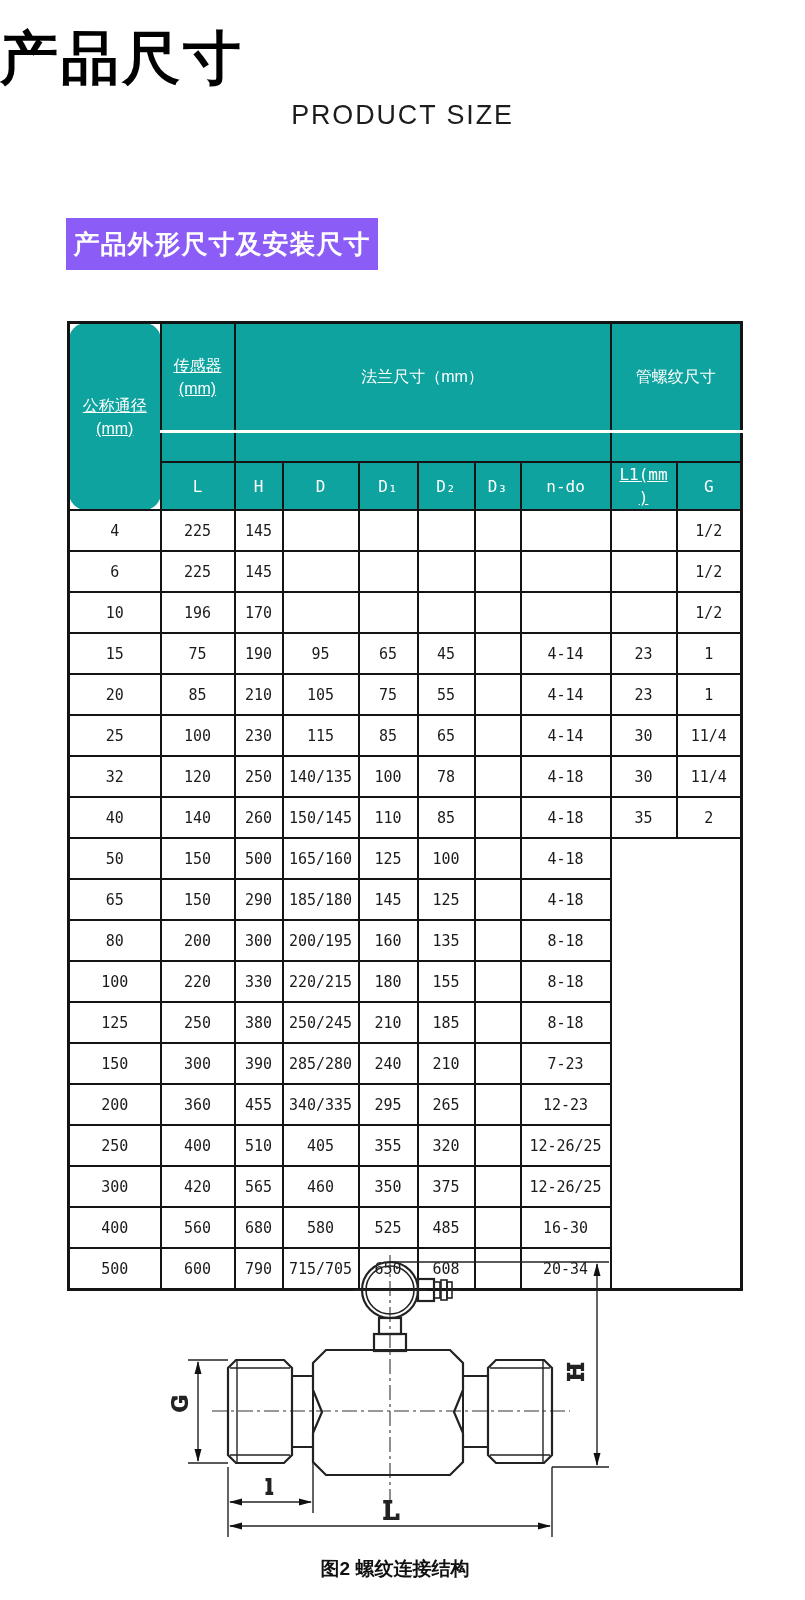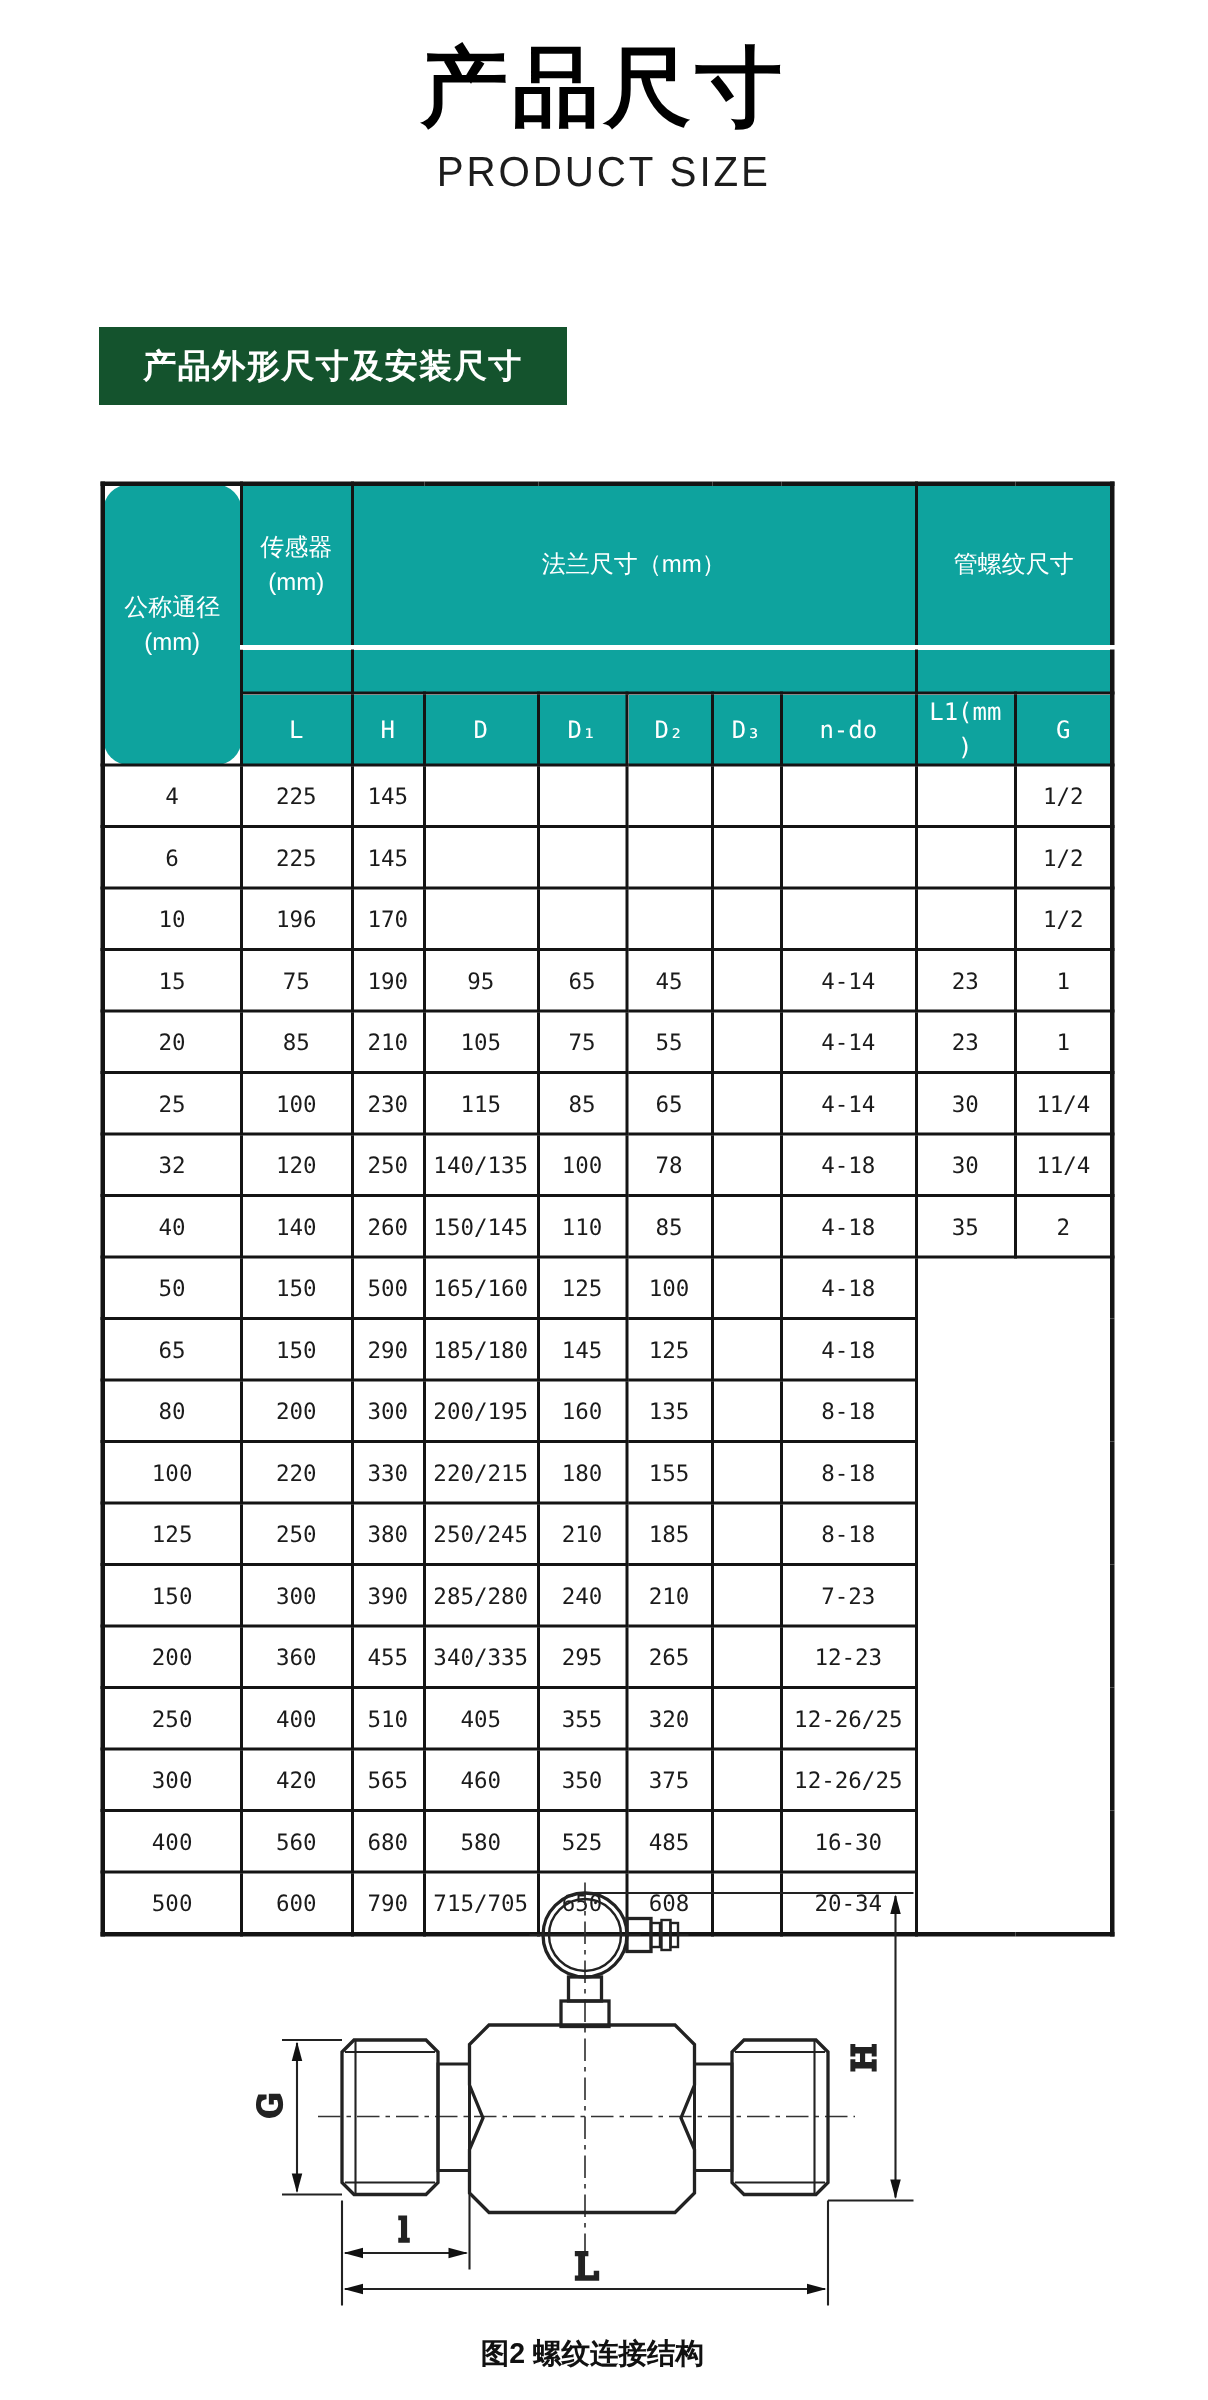"产品尺寸" .page-title { text-align: center -> left }
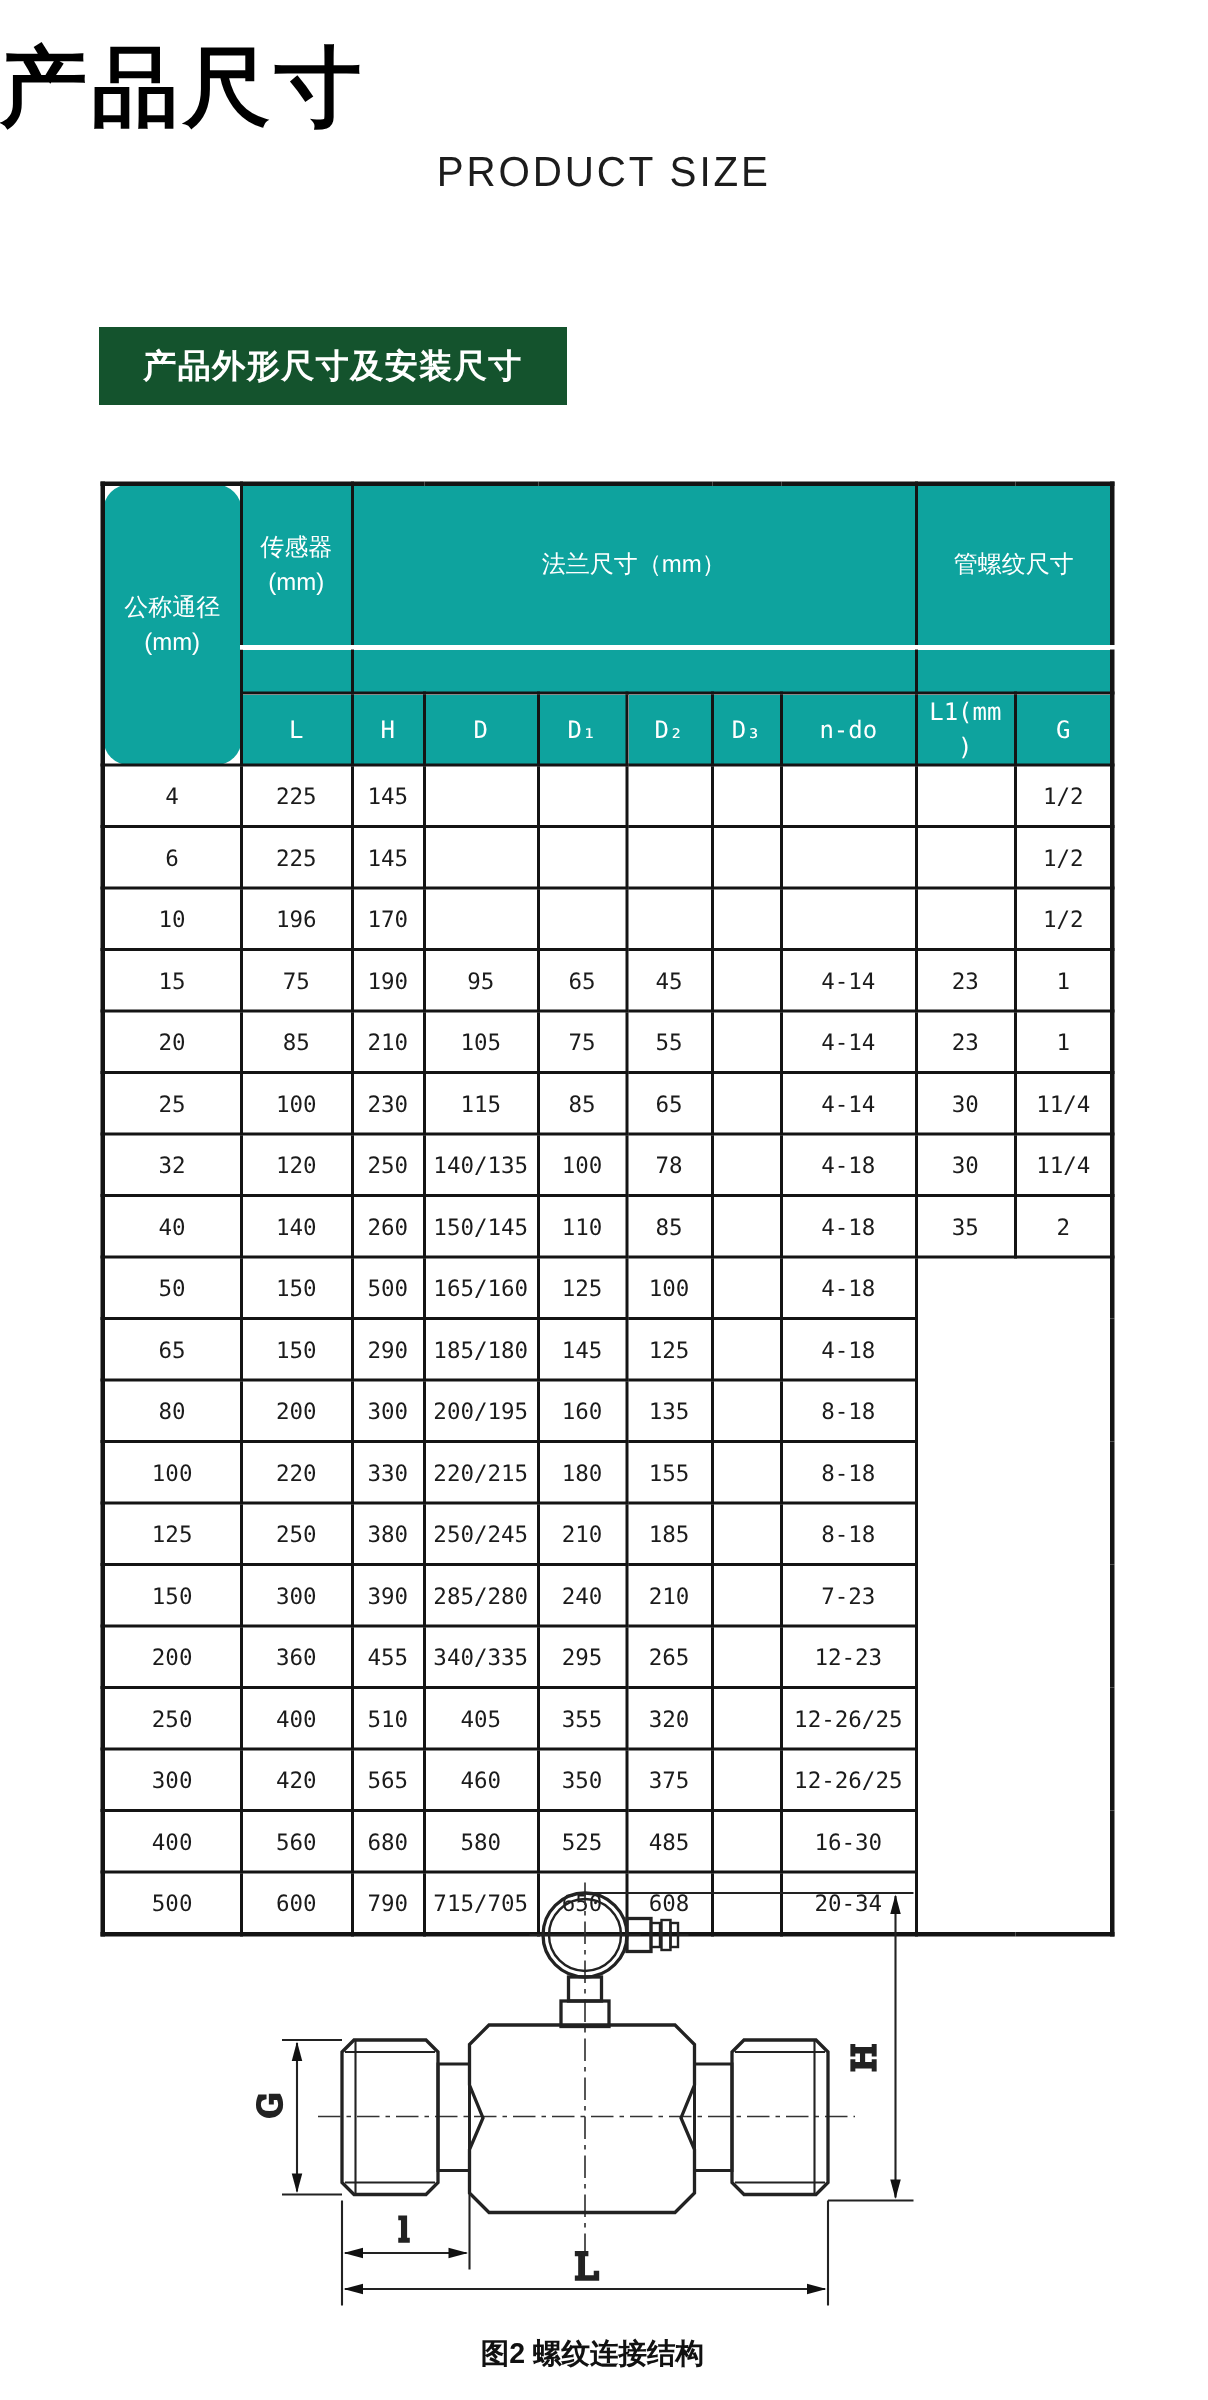"产品外形尺寸及安装尺寸" .section-banner { background: #14532d -> #8b5cf6; font-size: 22px -> 26px }
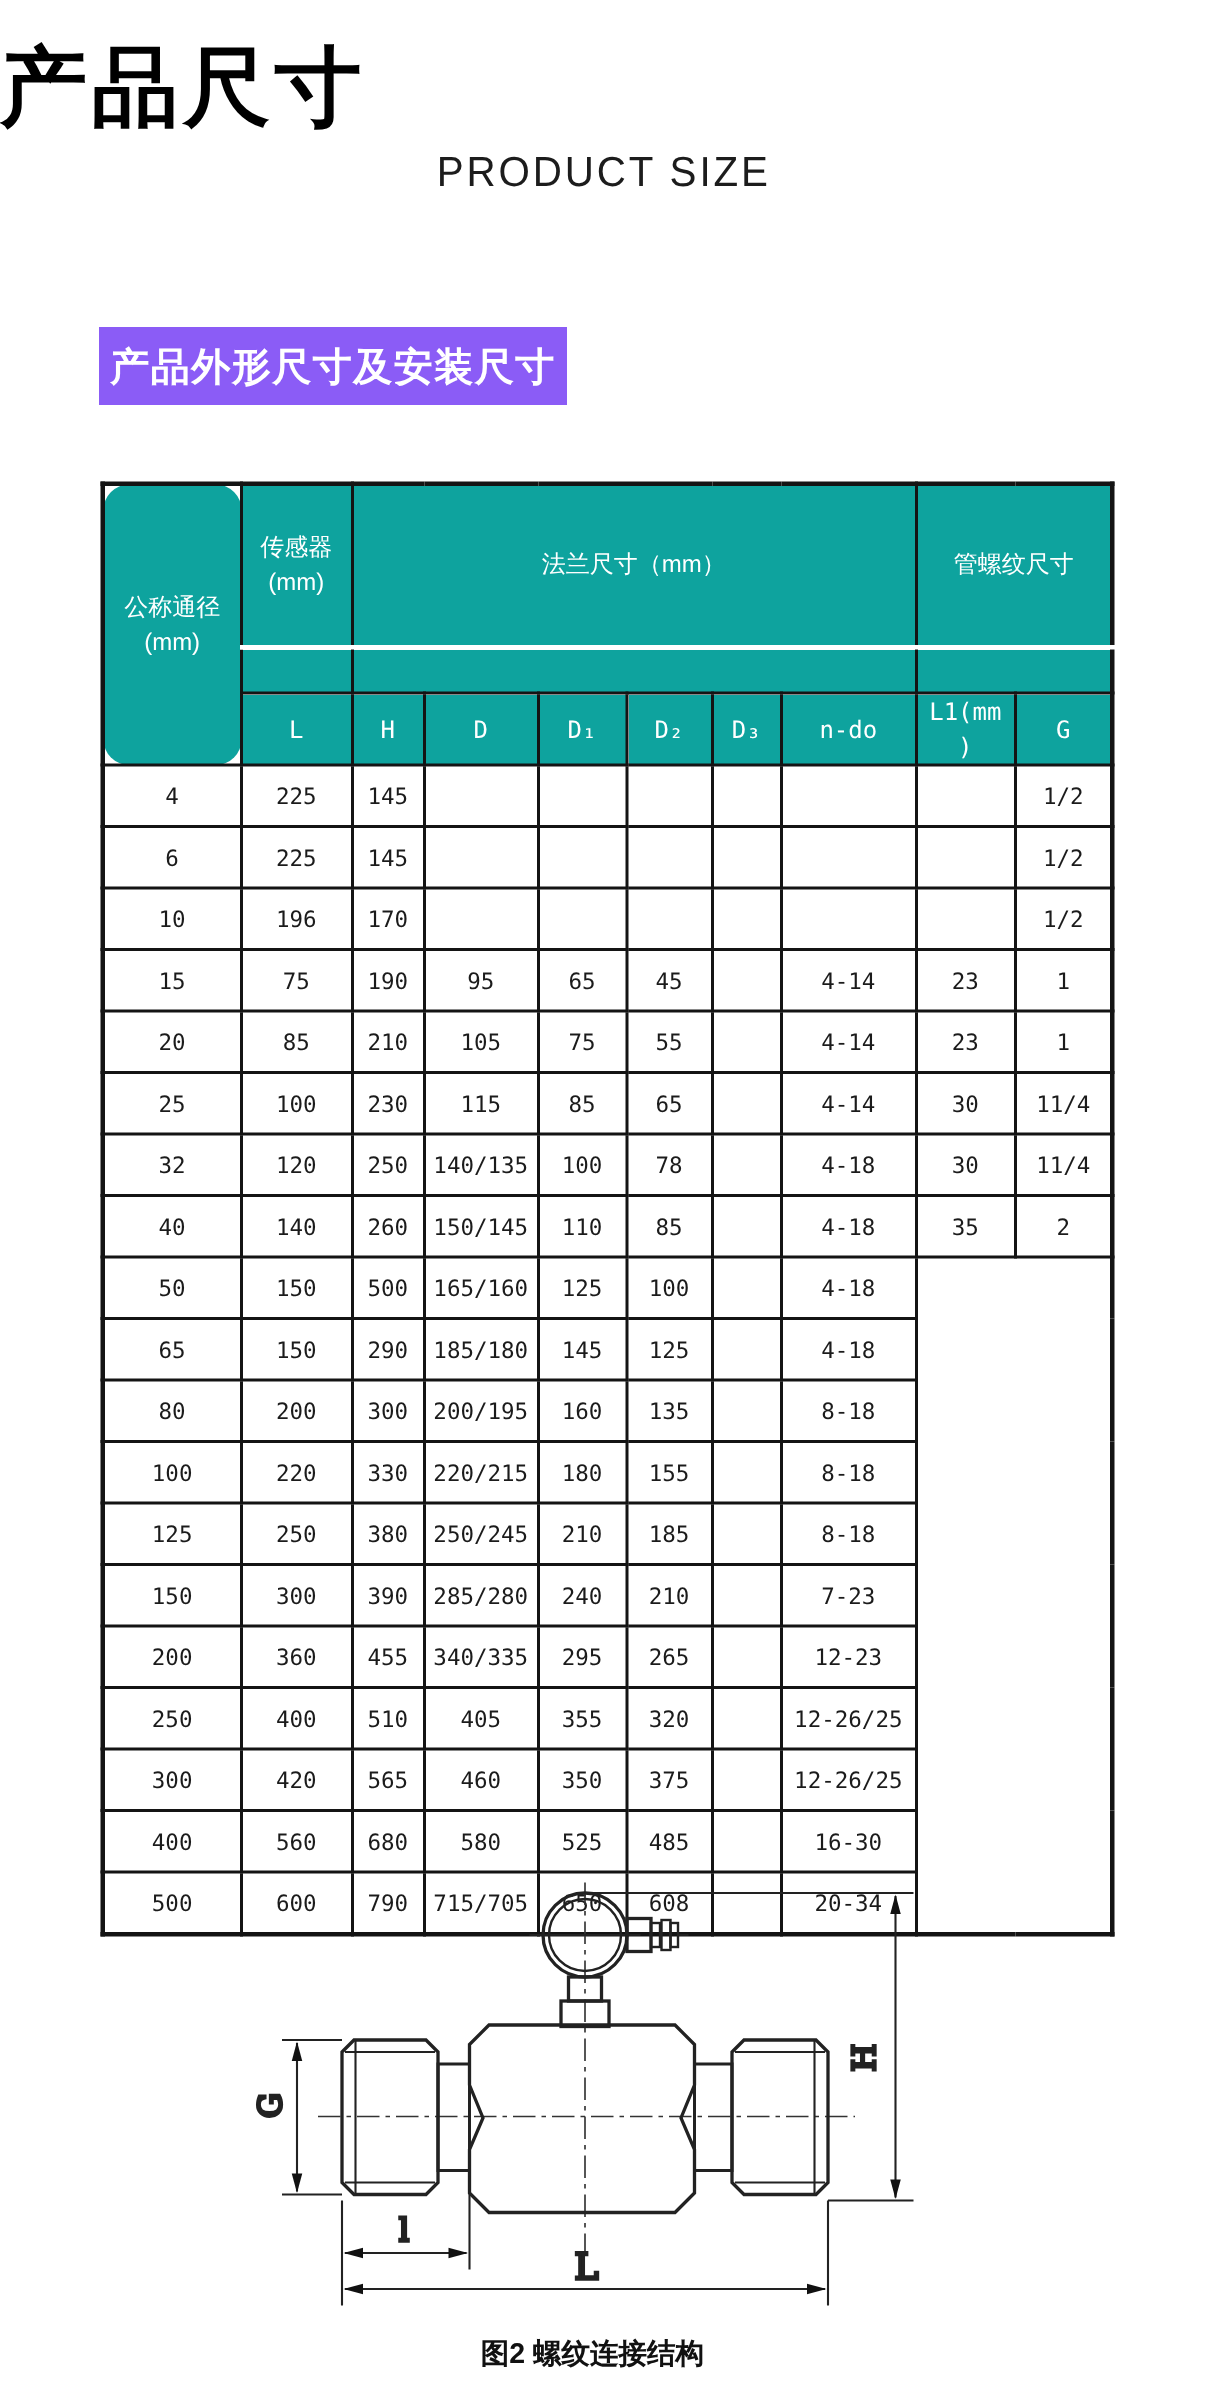"传感器" .pre { text-decoration: none -> underline }
